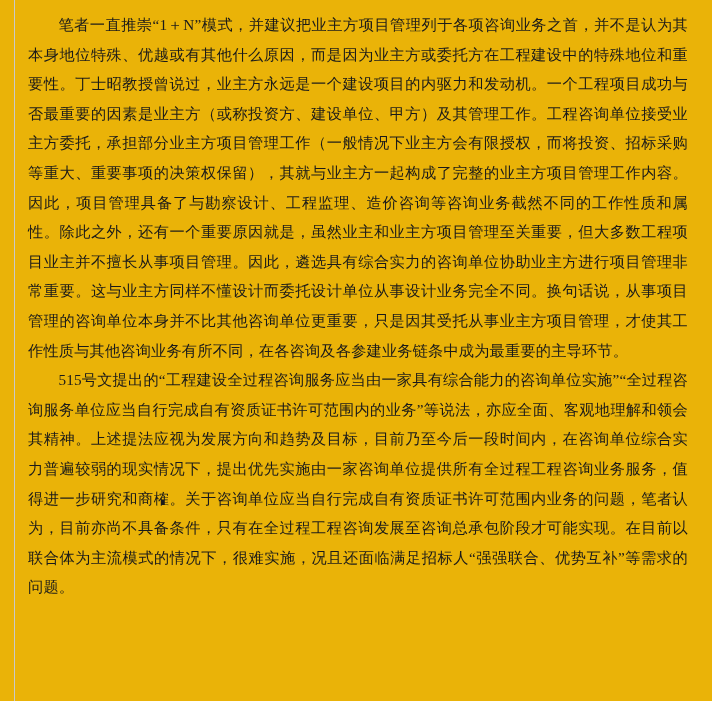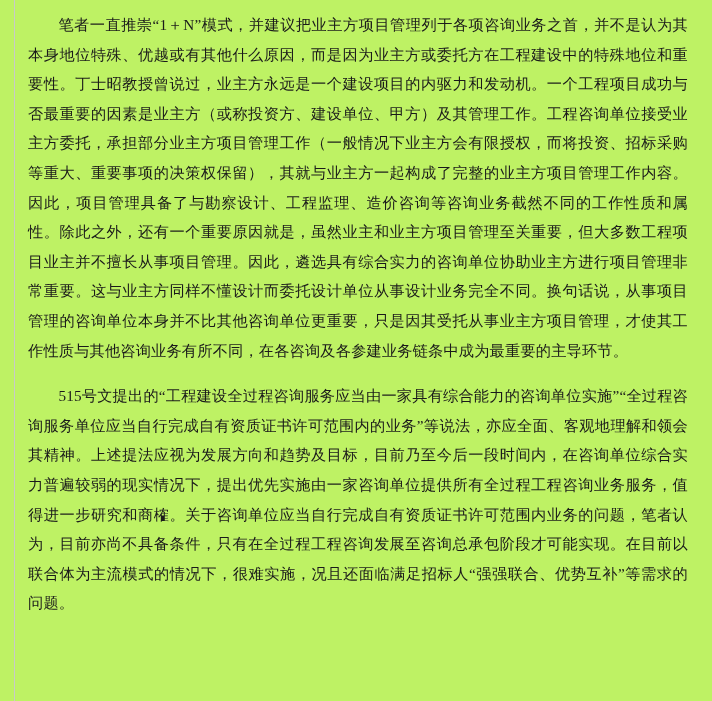"笔者一直推崇“1＋N”模式，并建议把业主方项目管理列于各项咨询业务之首，并不是认" #page { background: #bef264 -> #eab308 }
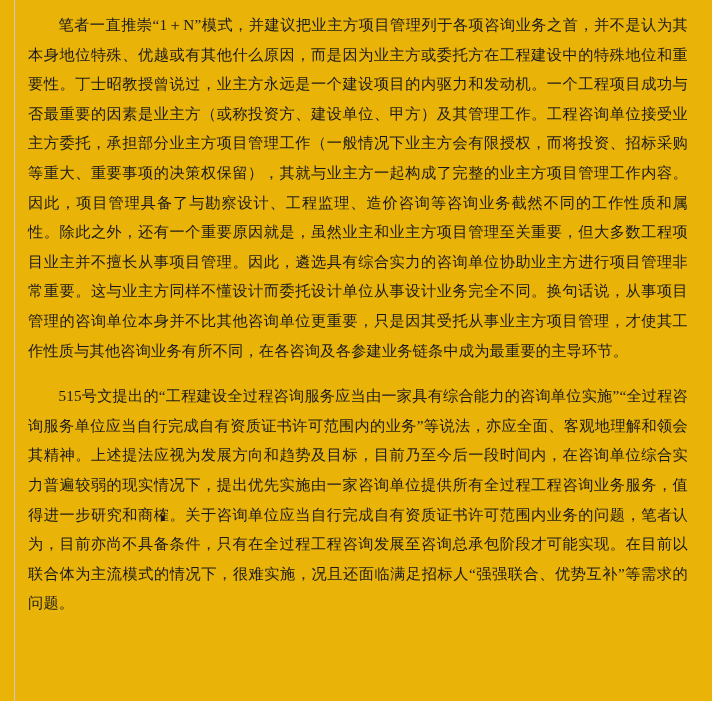"515号文提出的“工程建设全过程咨询服务应当由一家具有综合能力的咨询单位实施”“" .para + .para { margin-top: 16px -> 0px }
